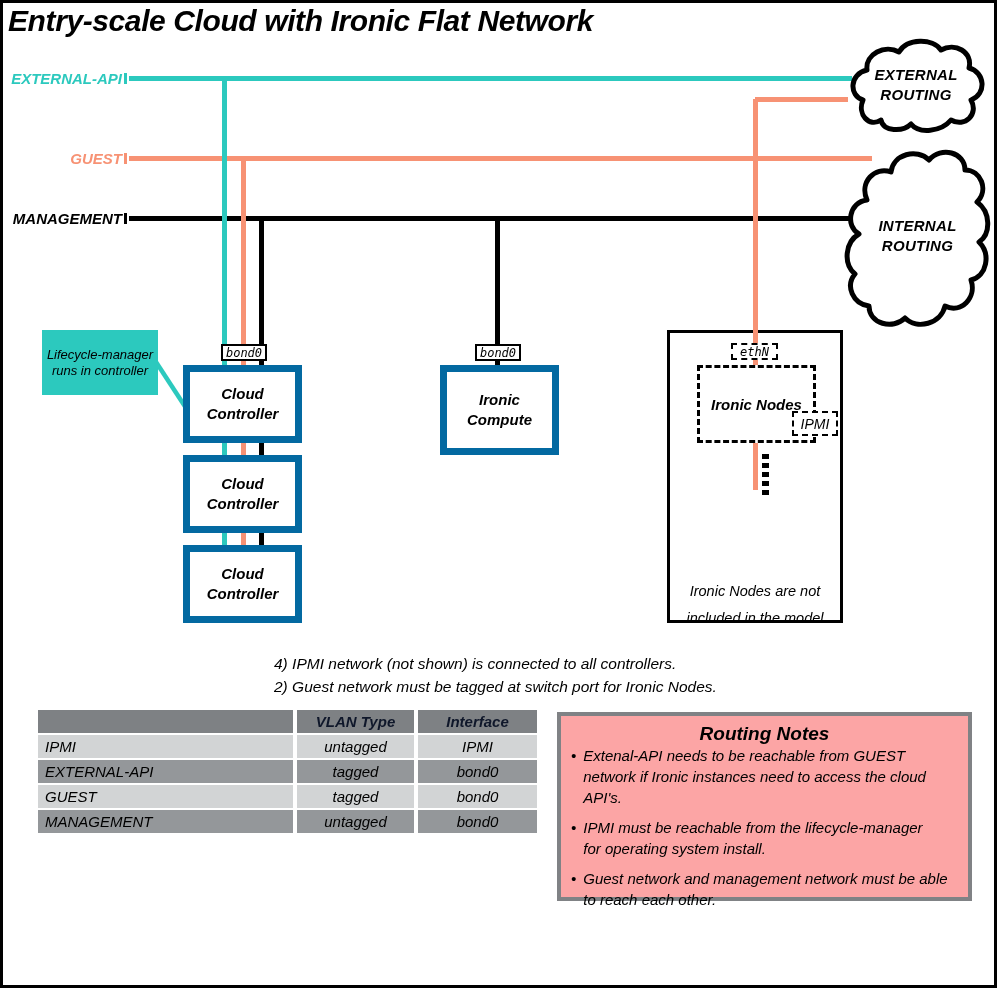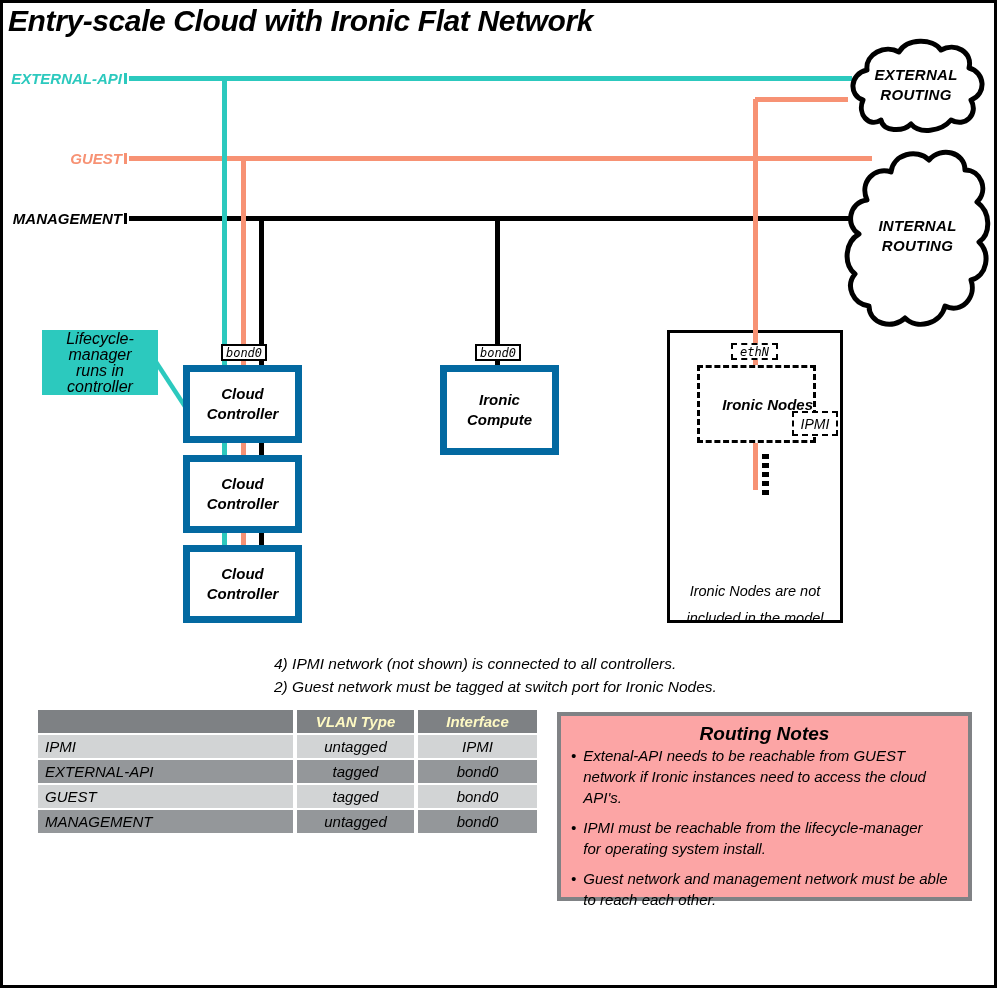"Lifecycle-manager" .callout { font-size: 16px -> 13px }
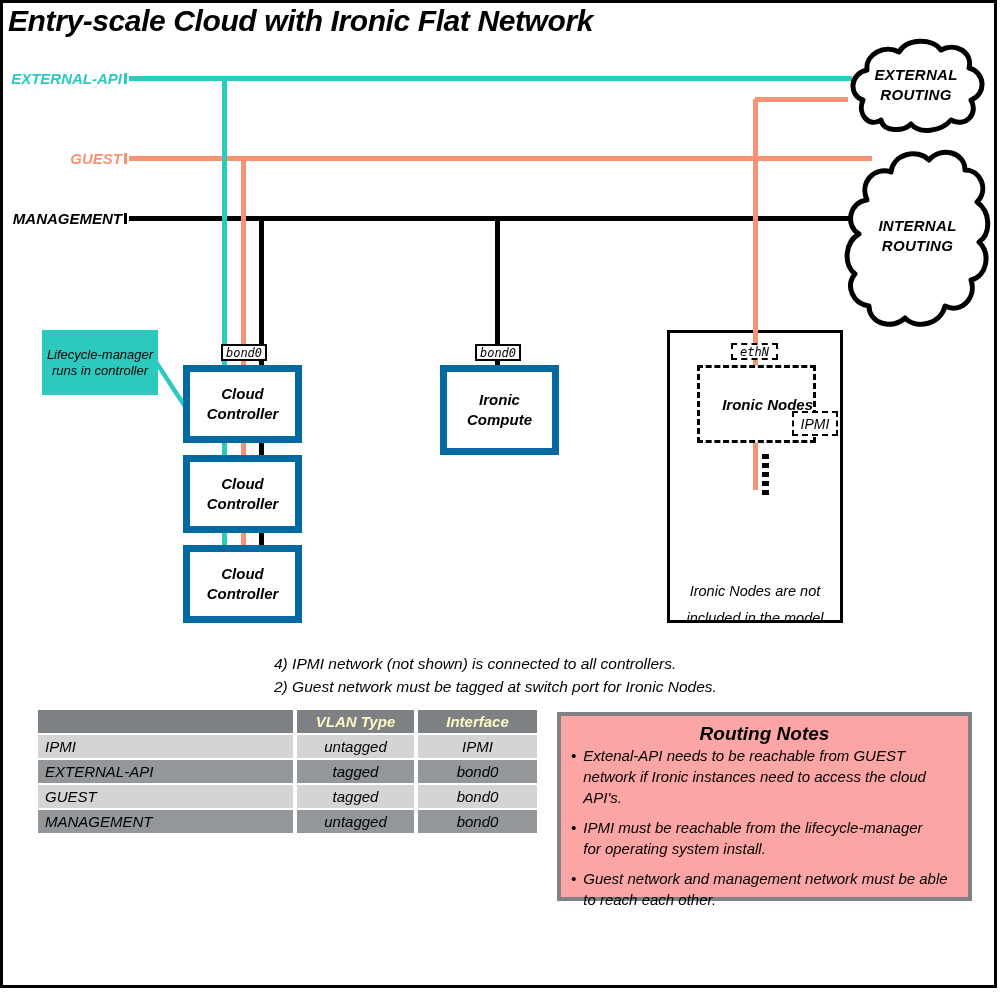"Ironic Nodes" .nodes-box { justify-content: flex-end -> center }
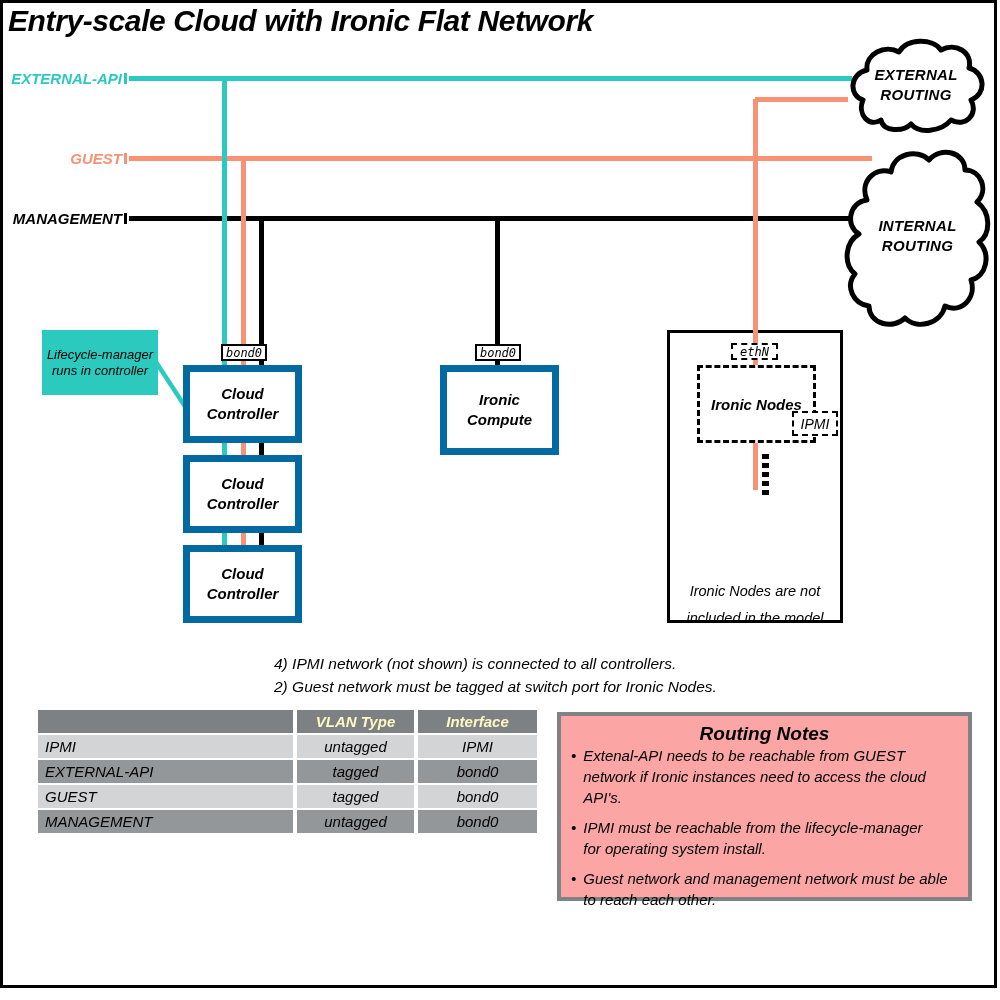"VLAN Type" .th { color: #fef9c3 -> #0f172a }
